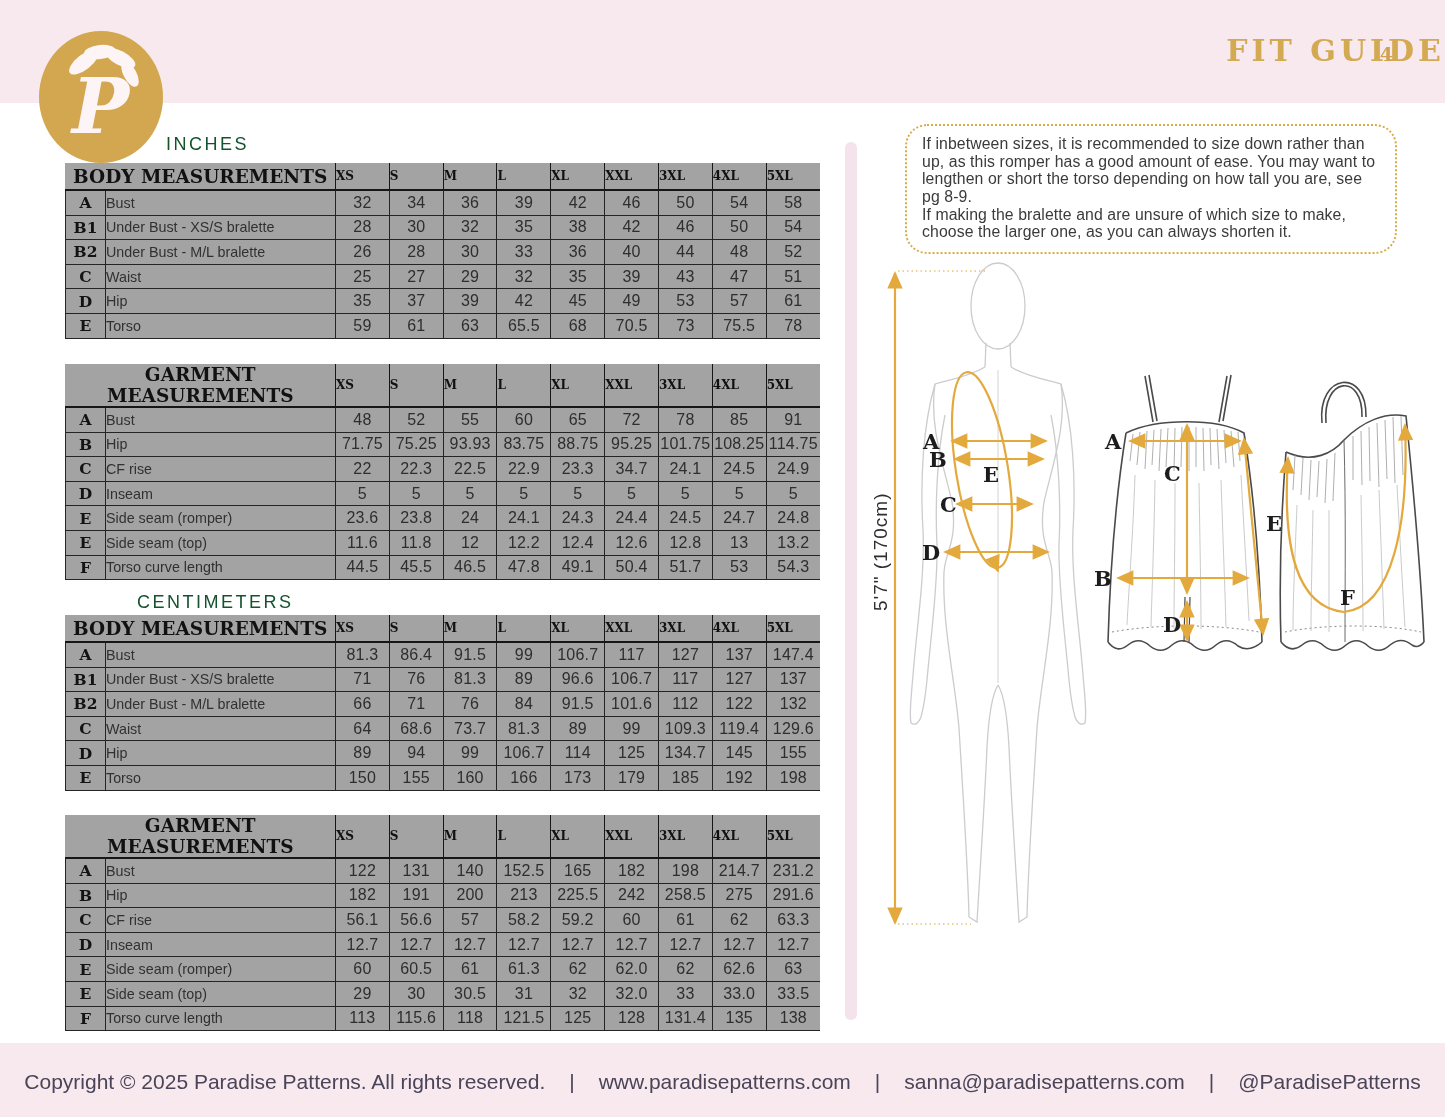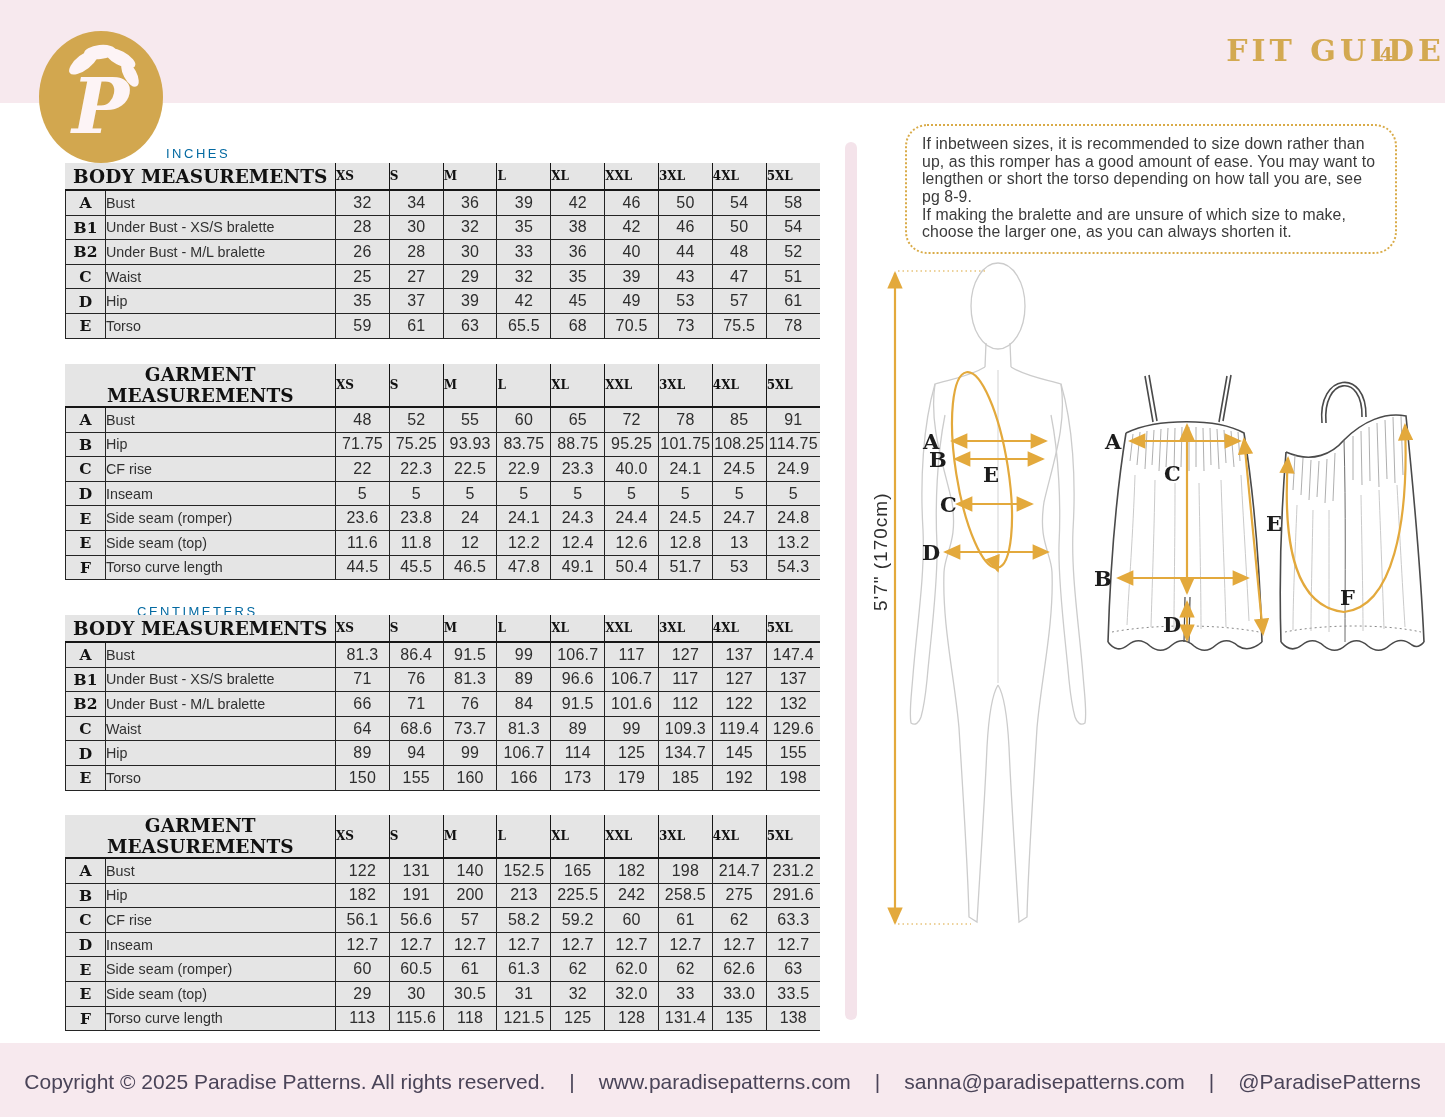"INCHES" .unit-label { color: #0369a1 -> #14532d; font-size: 13px -> 18px; margin-top: 12px -> none }
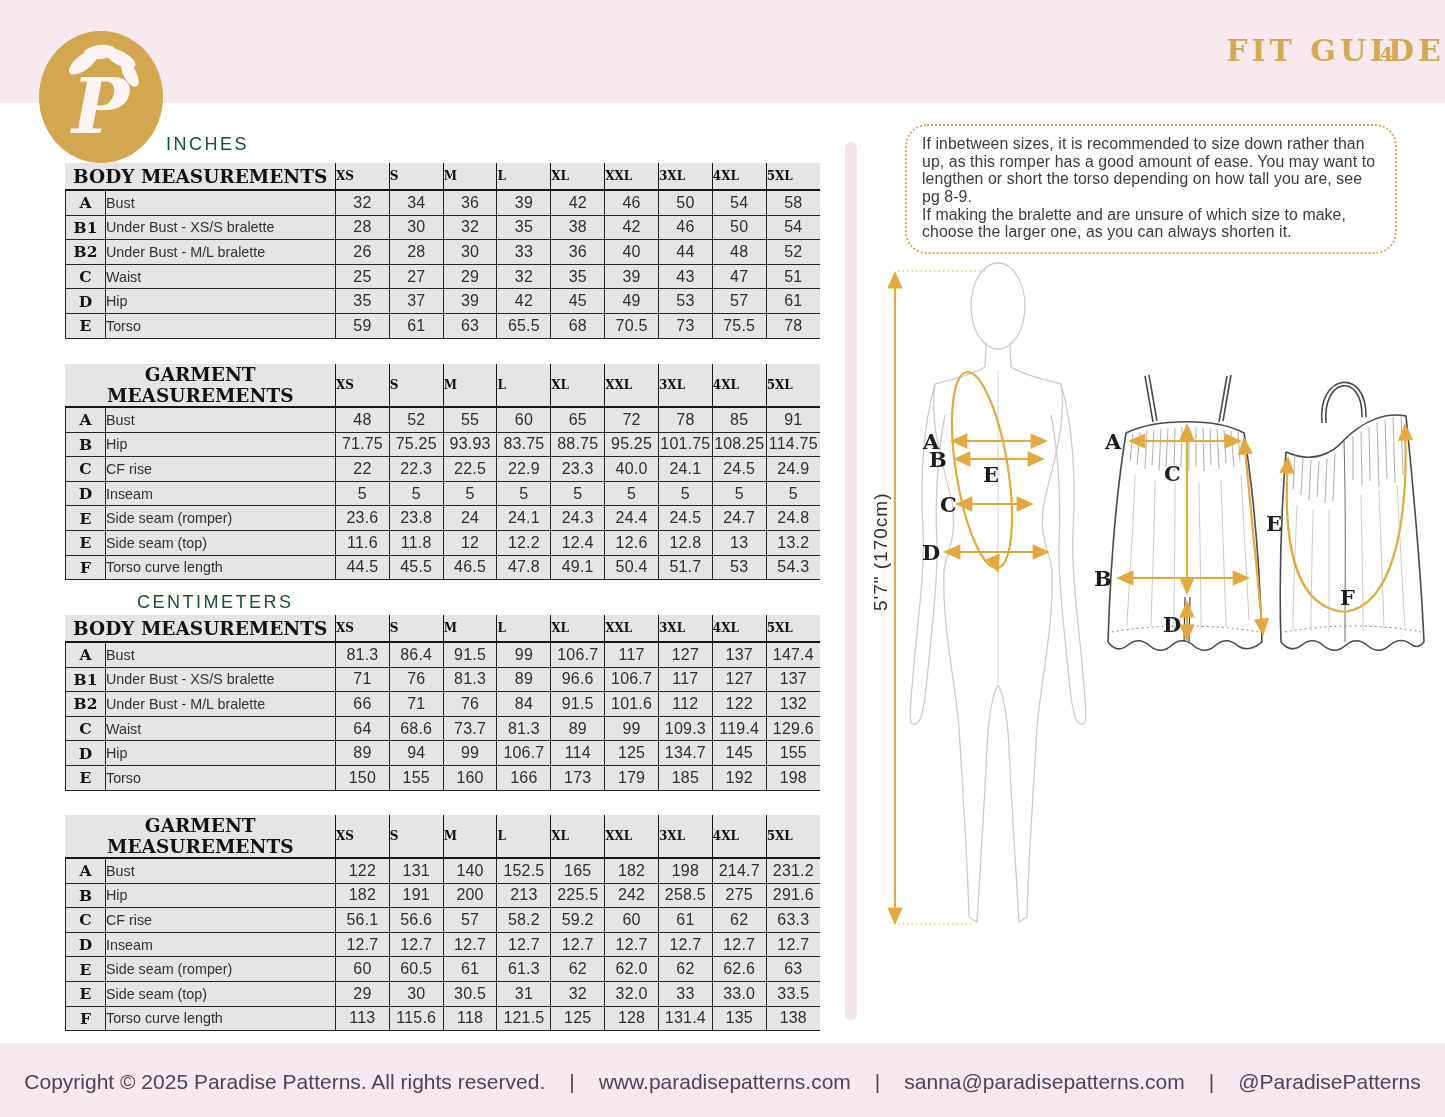"BODY MEASUREMENTS" table.meas { background: #e5e5e5 -> #a3a3a3 }
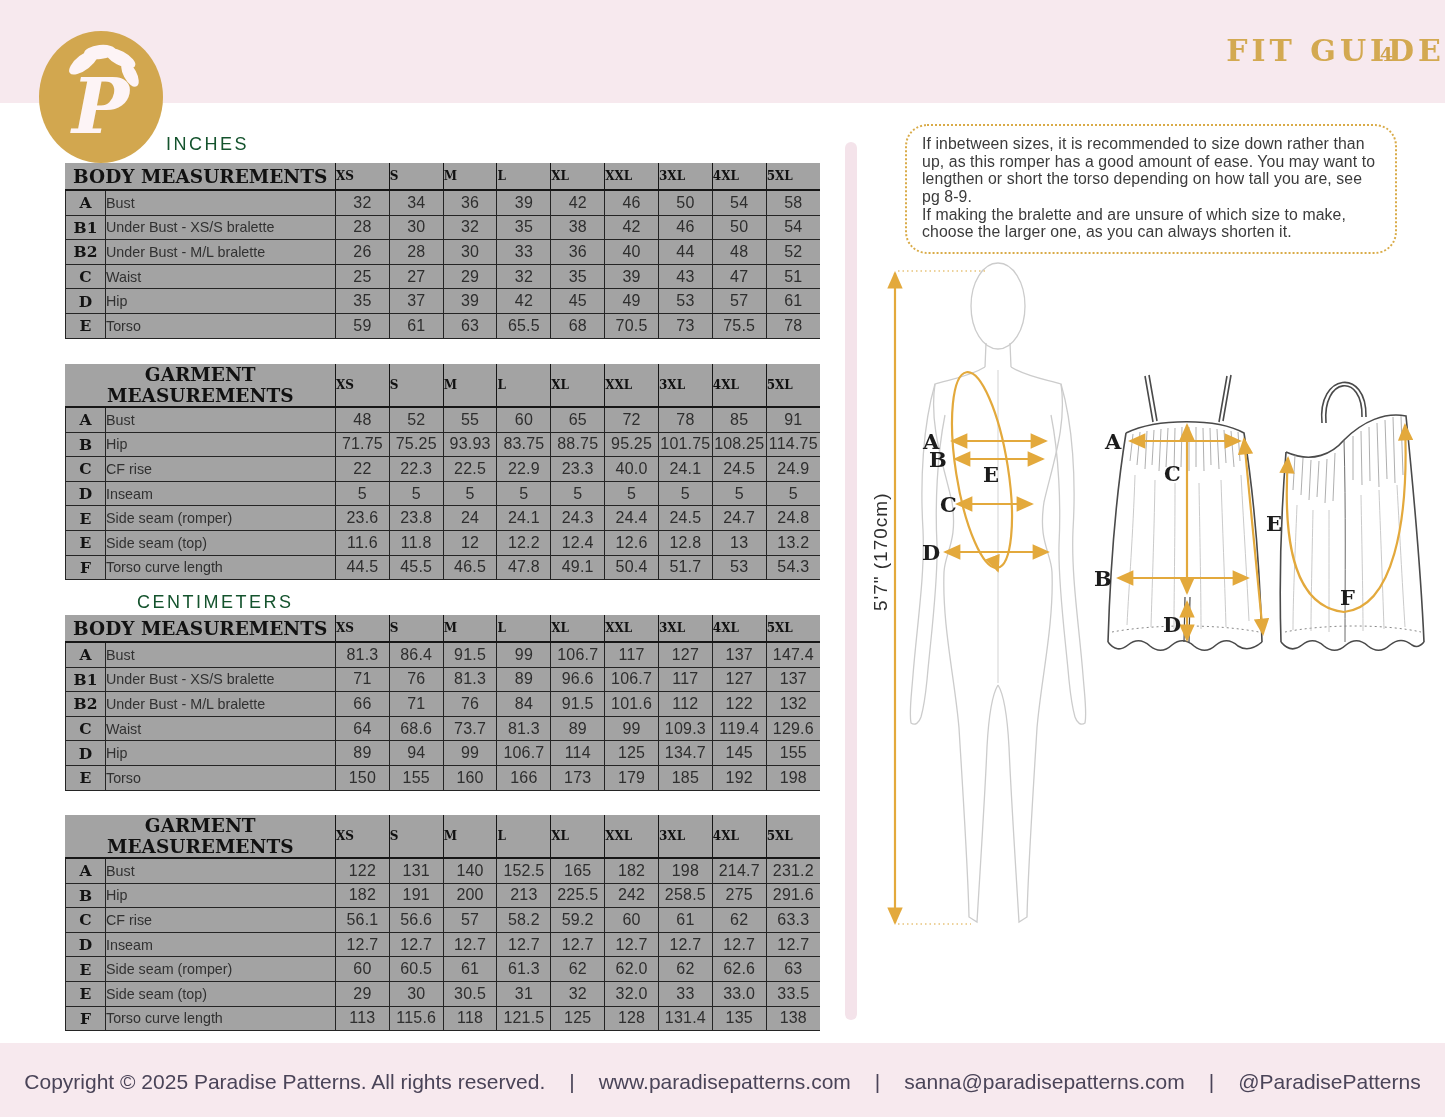"40.0" td.t-num { text: 40.0 -> 34.7 }
